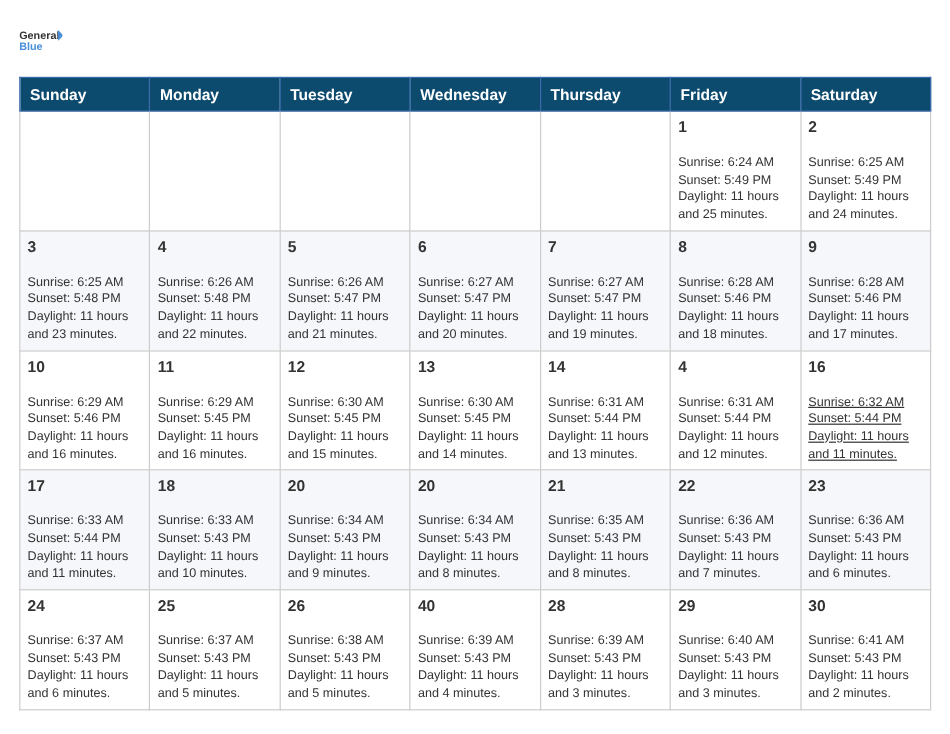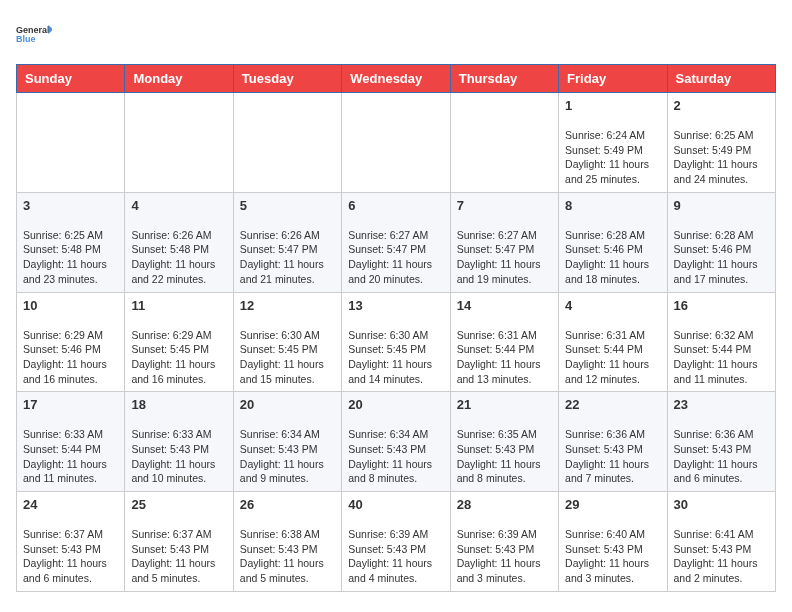"Sunday" .calendar th { background-color: #ef4444 -> #0c4a6e }
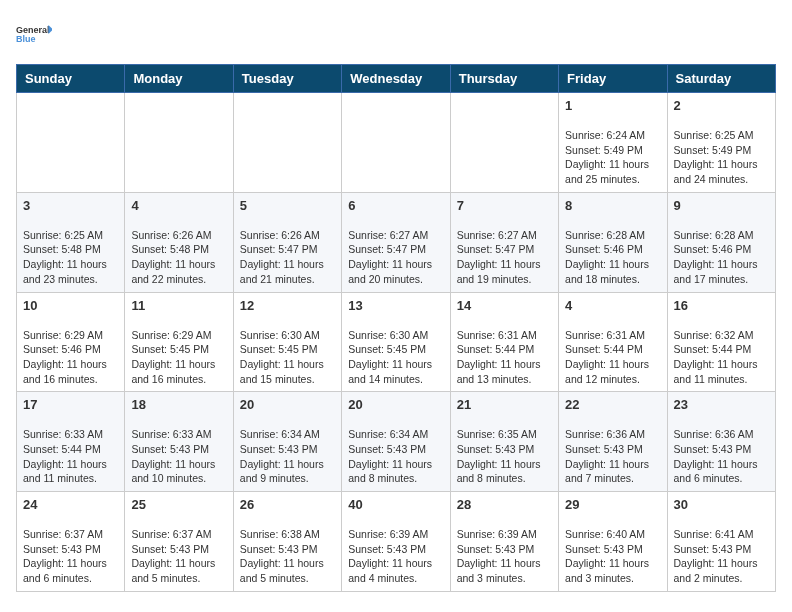"Sunrise: 6:32 AM" div.day-info { text-decoration: none -> underline }
